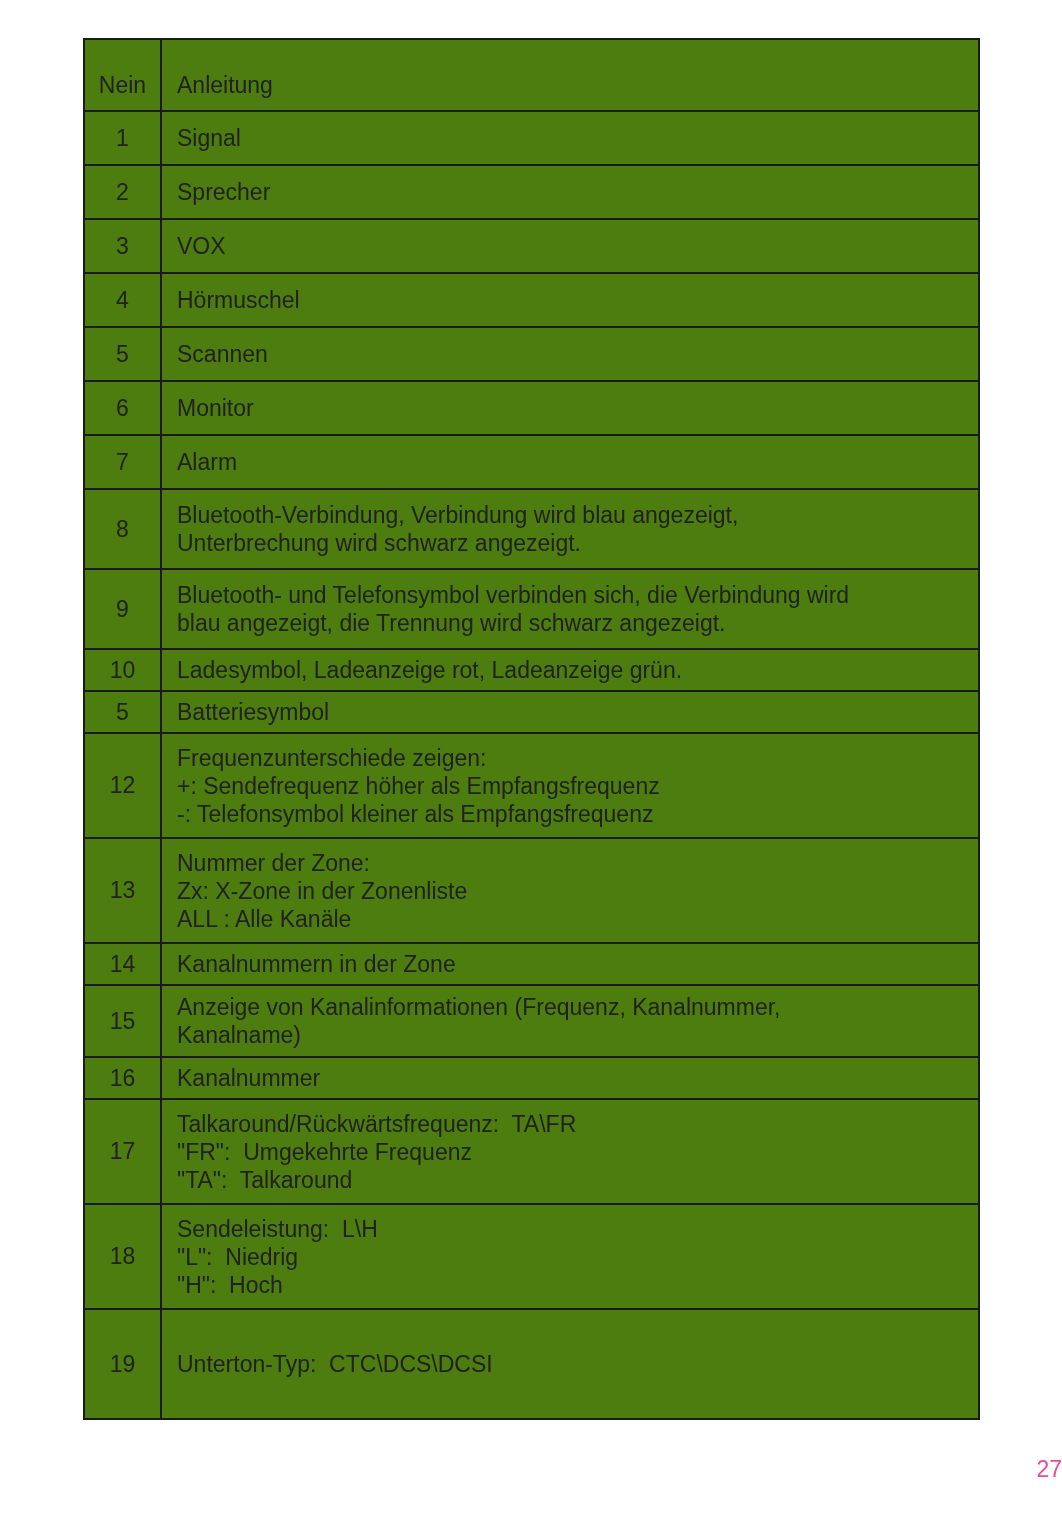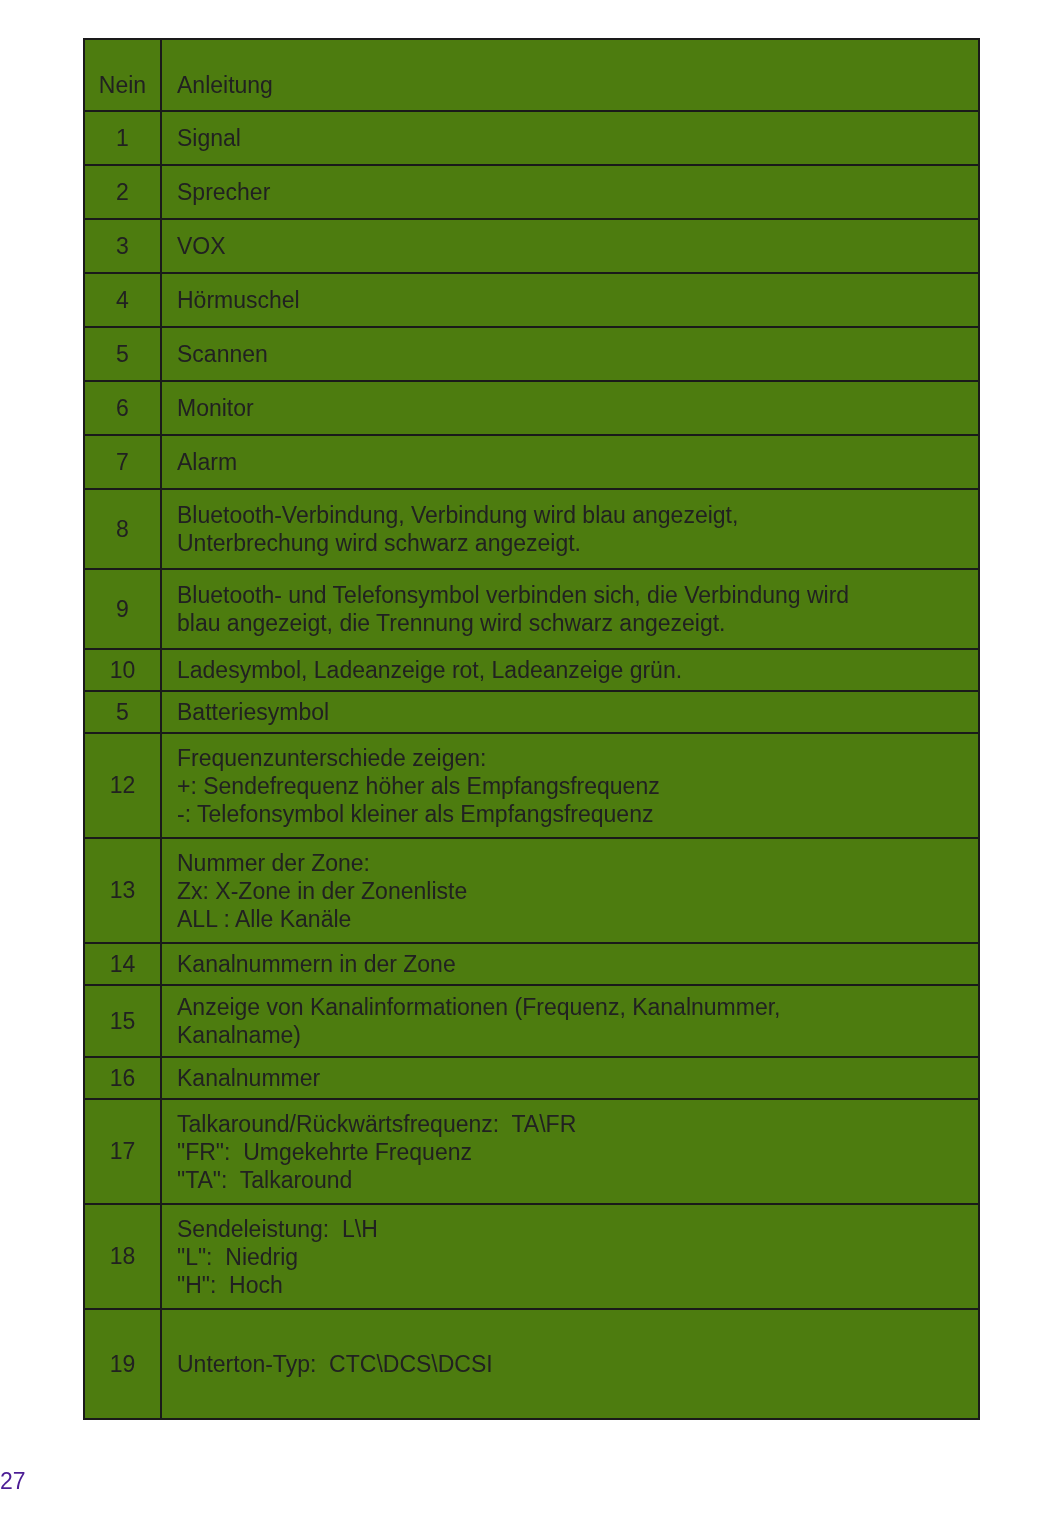"27" .page-number { color: #4c1d95 -> #ec4899; margin-top: 48px -> 36px; text-align: left -> right }
